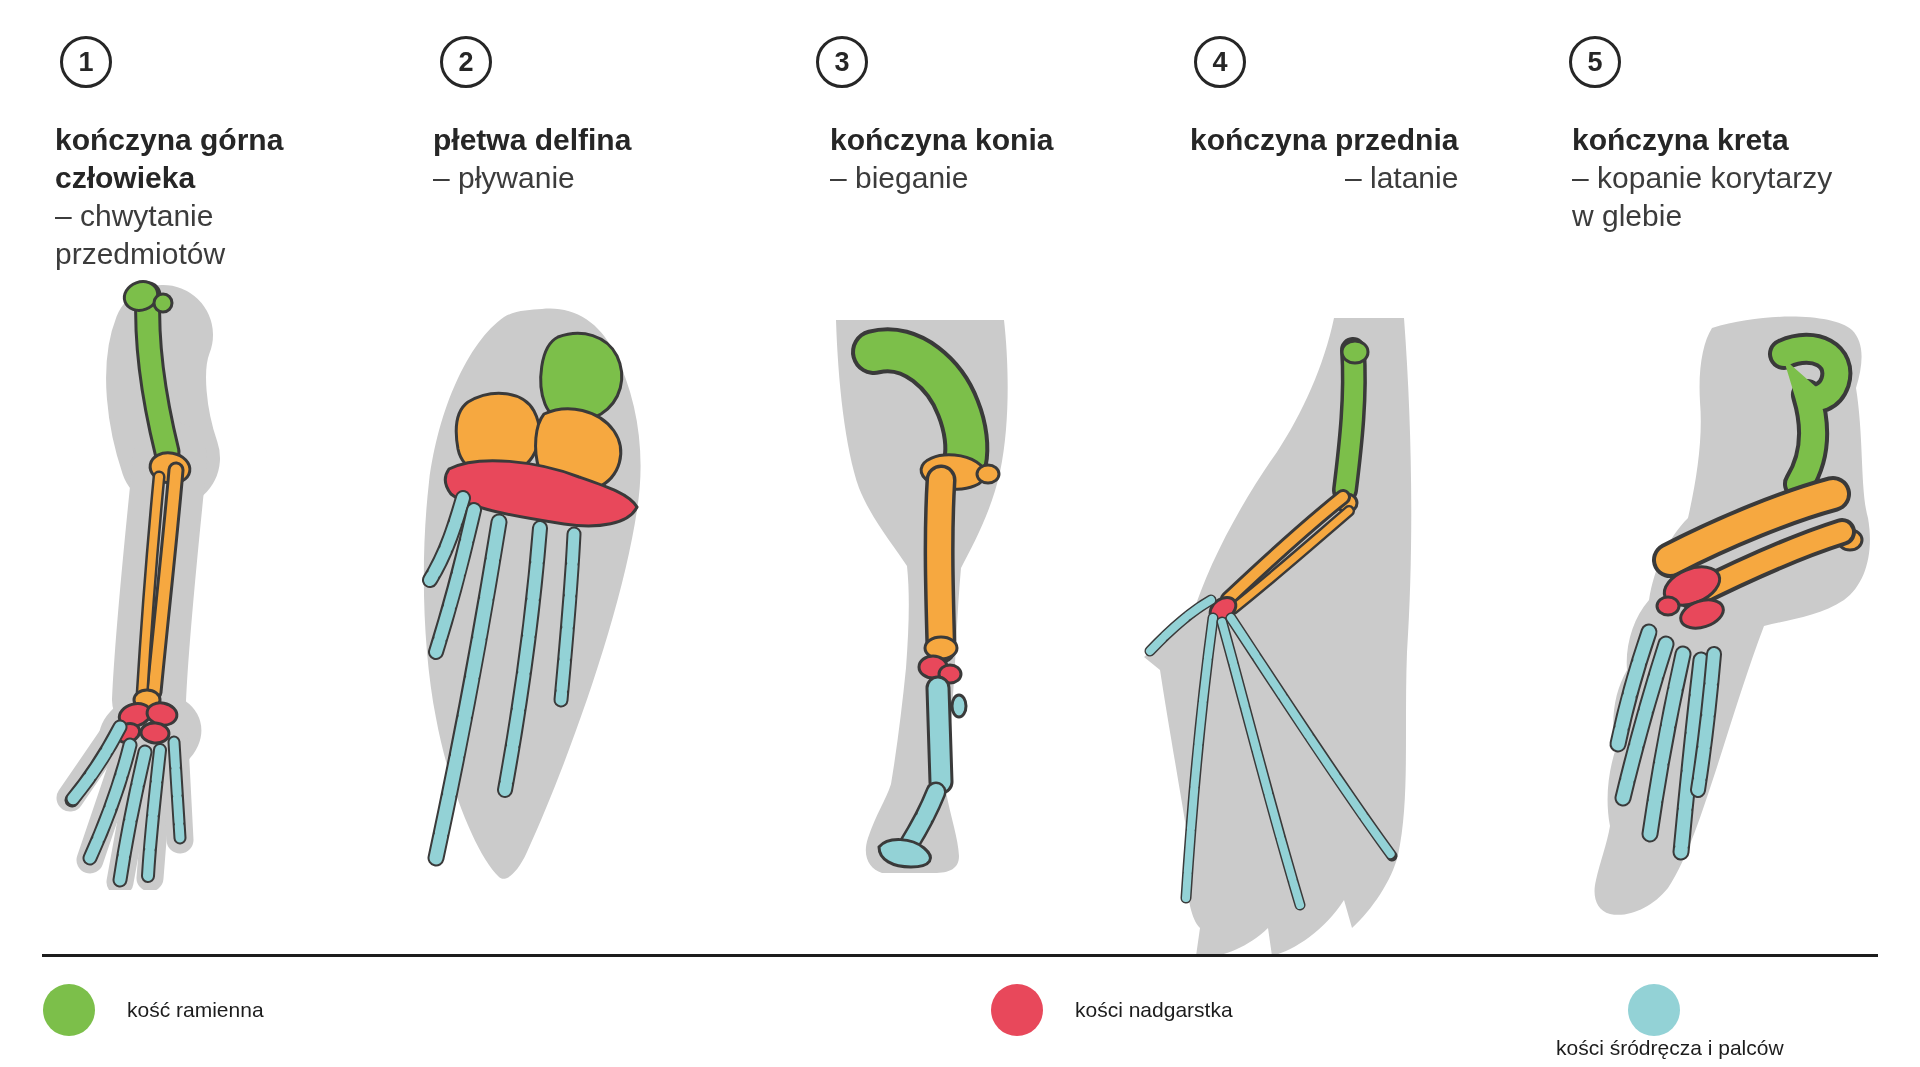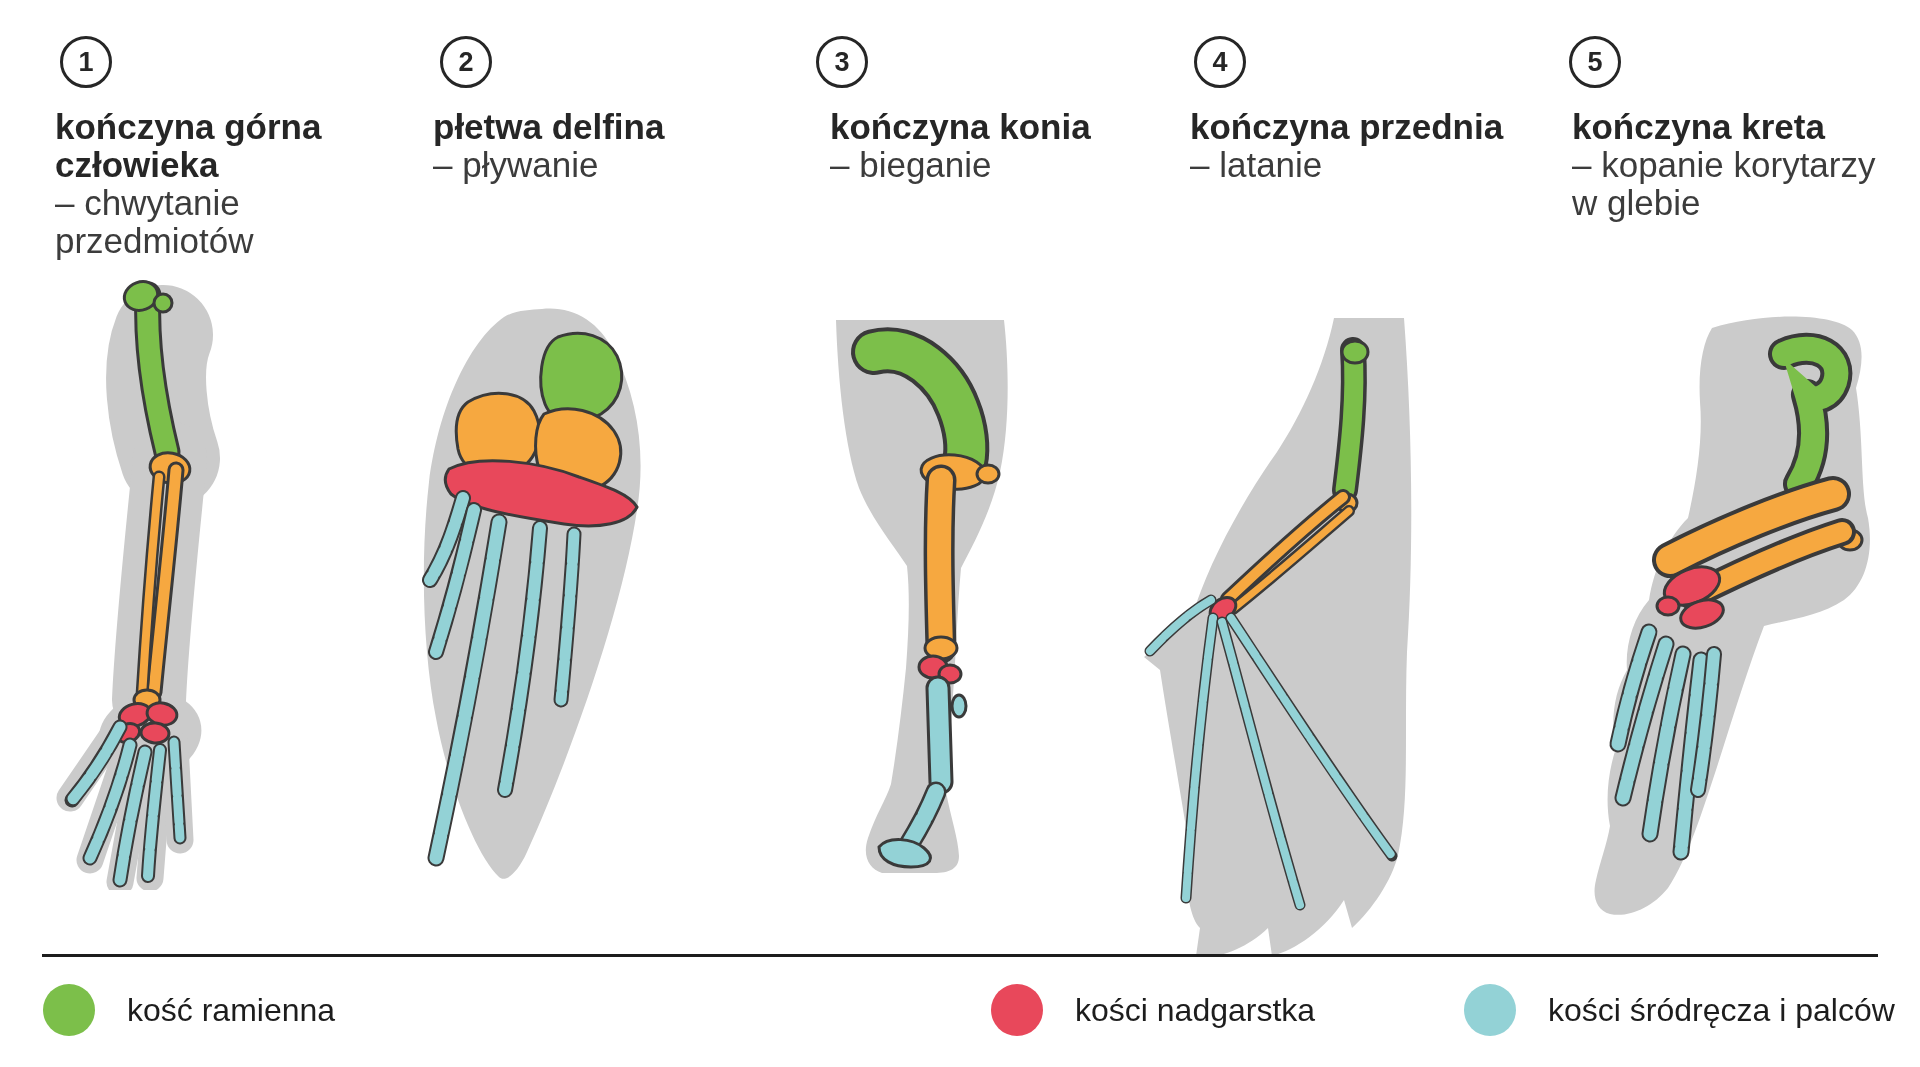"kończyna górna" .panel-text { font-size: 35px -> 30px; top: 108px -> 121px }
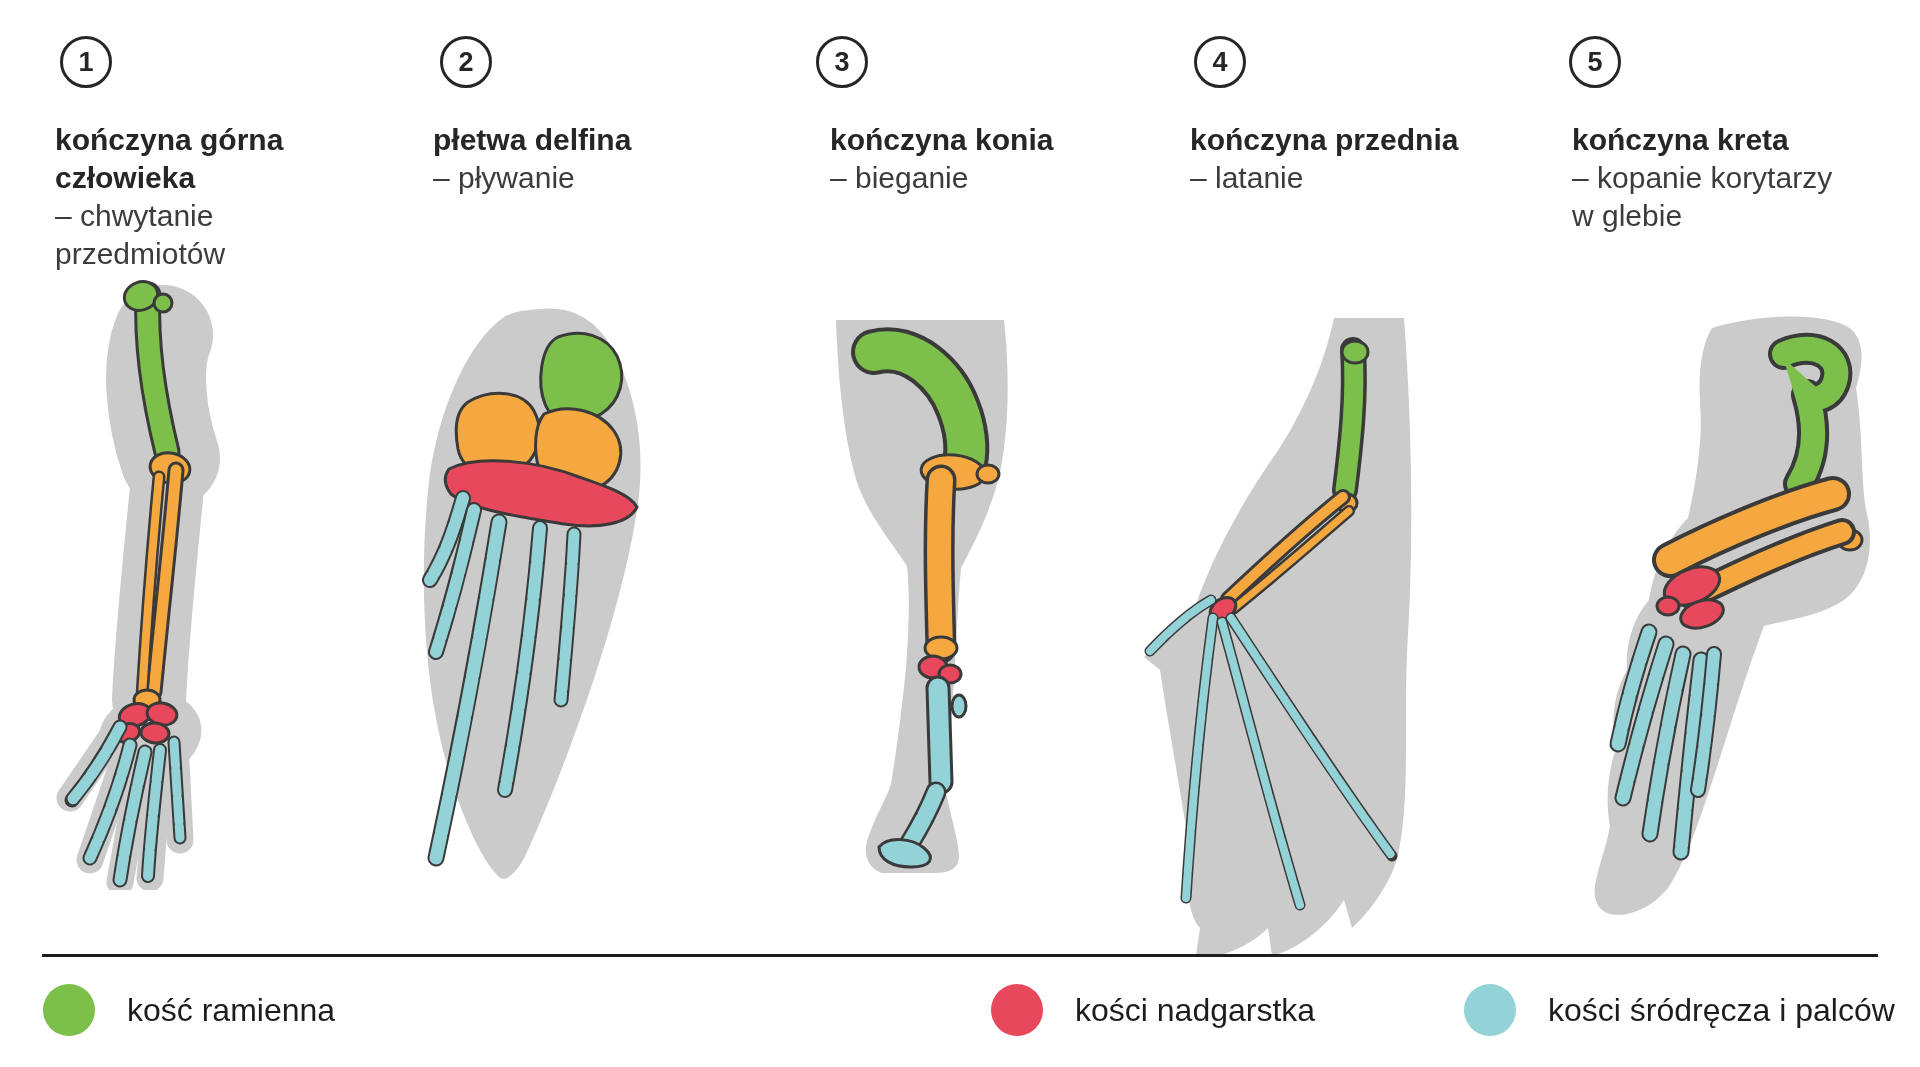"kończyna przednia" .p4 { text-align: none -> right }
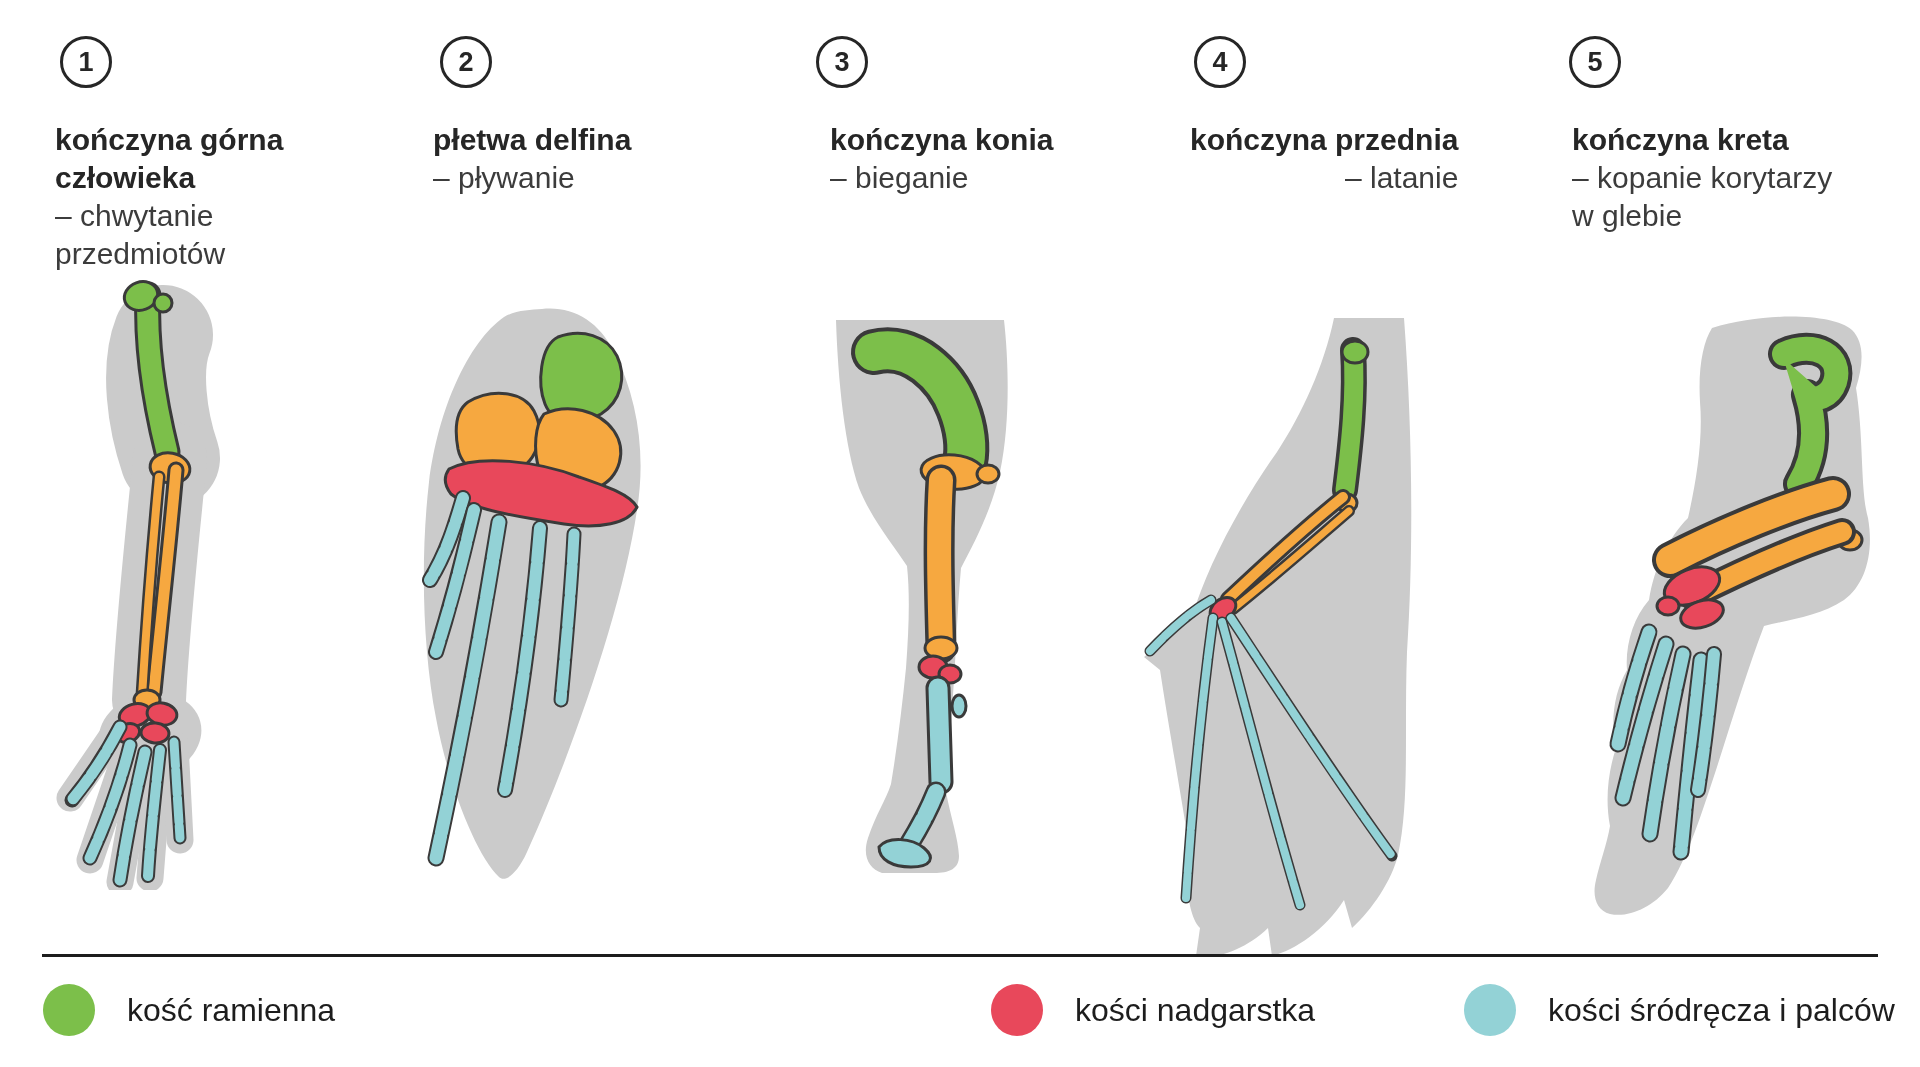"kość ramienna" .legend-label { font-size: 32px -> 21px }
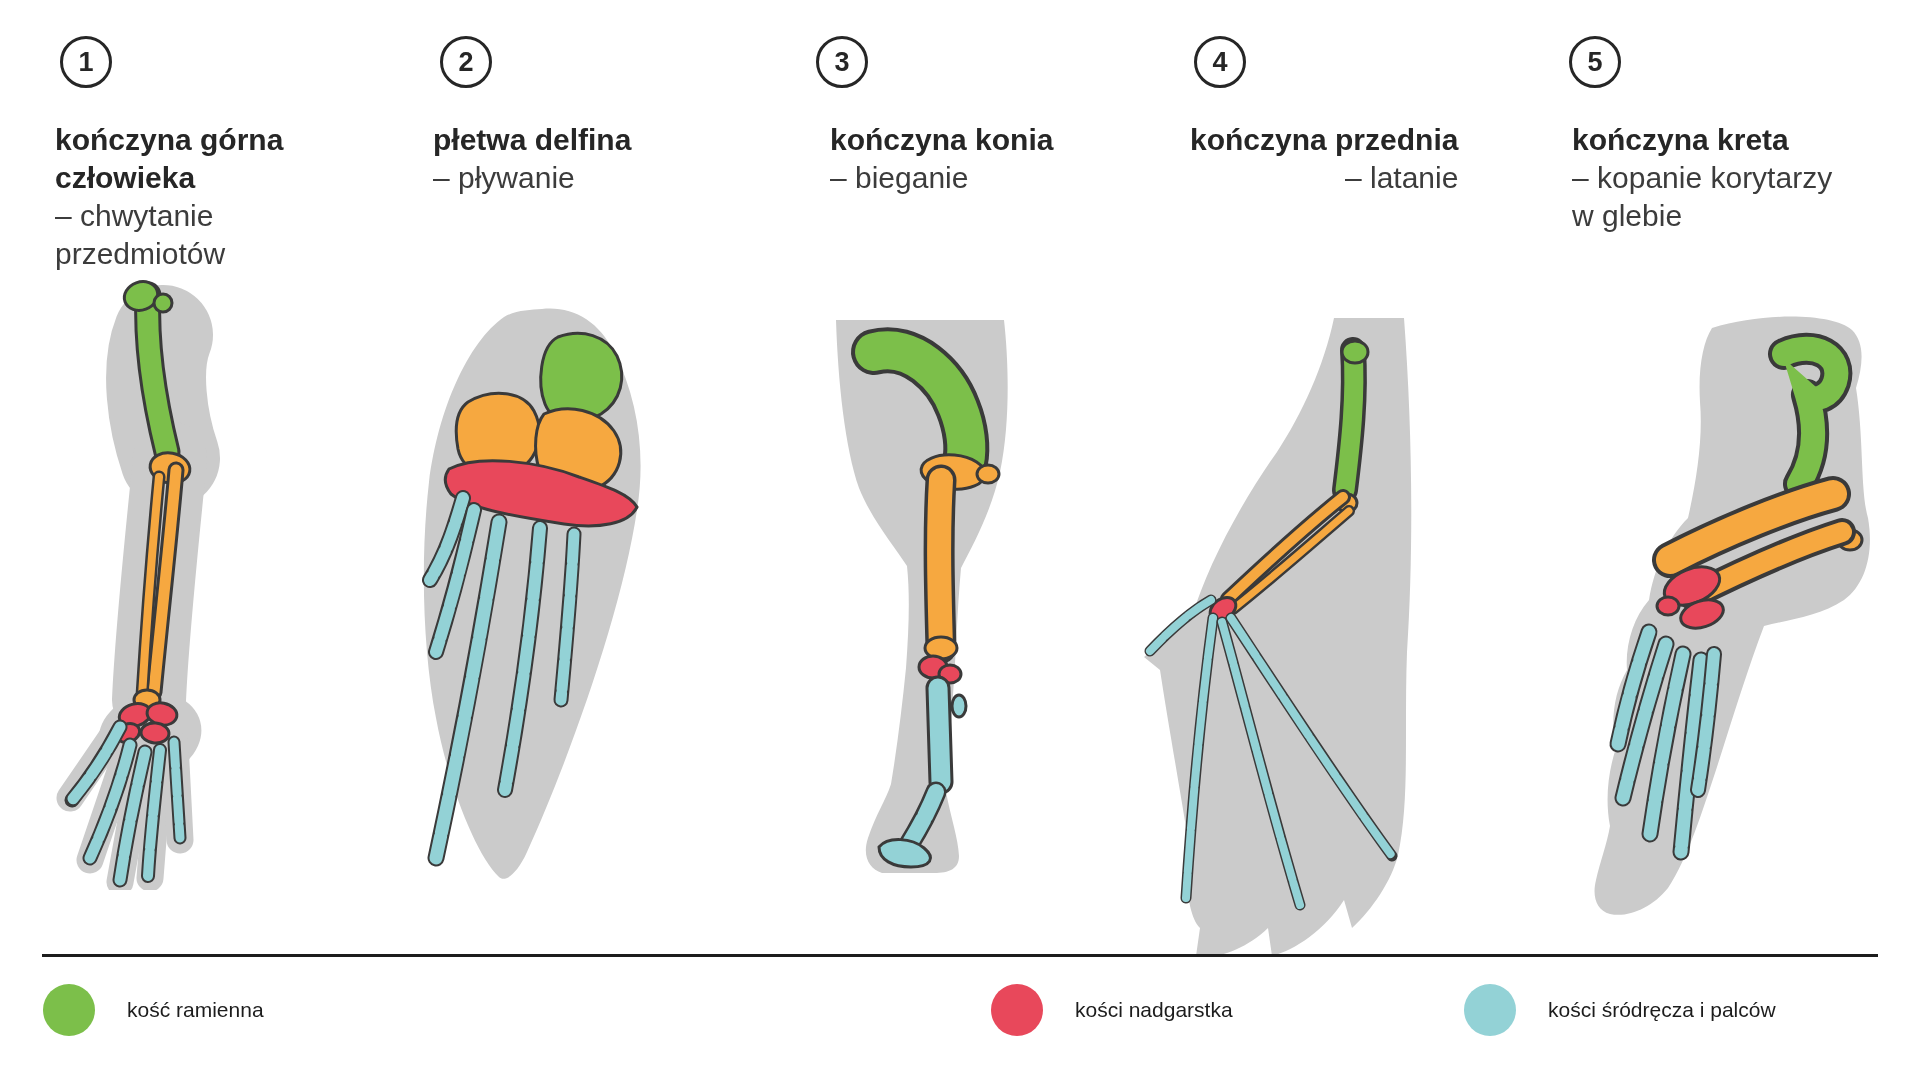"kości śródręcza i palców" div.legend-item { flex-direction: none -> column; left: 1464px -> 1524px }
